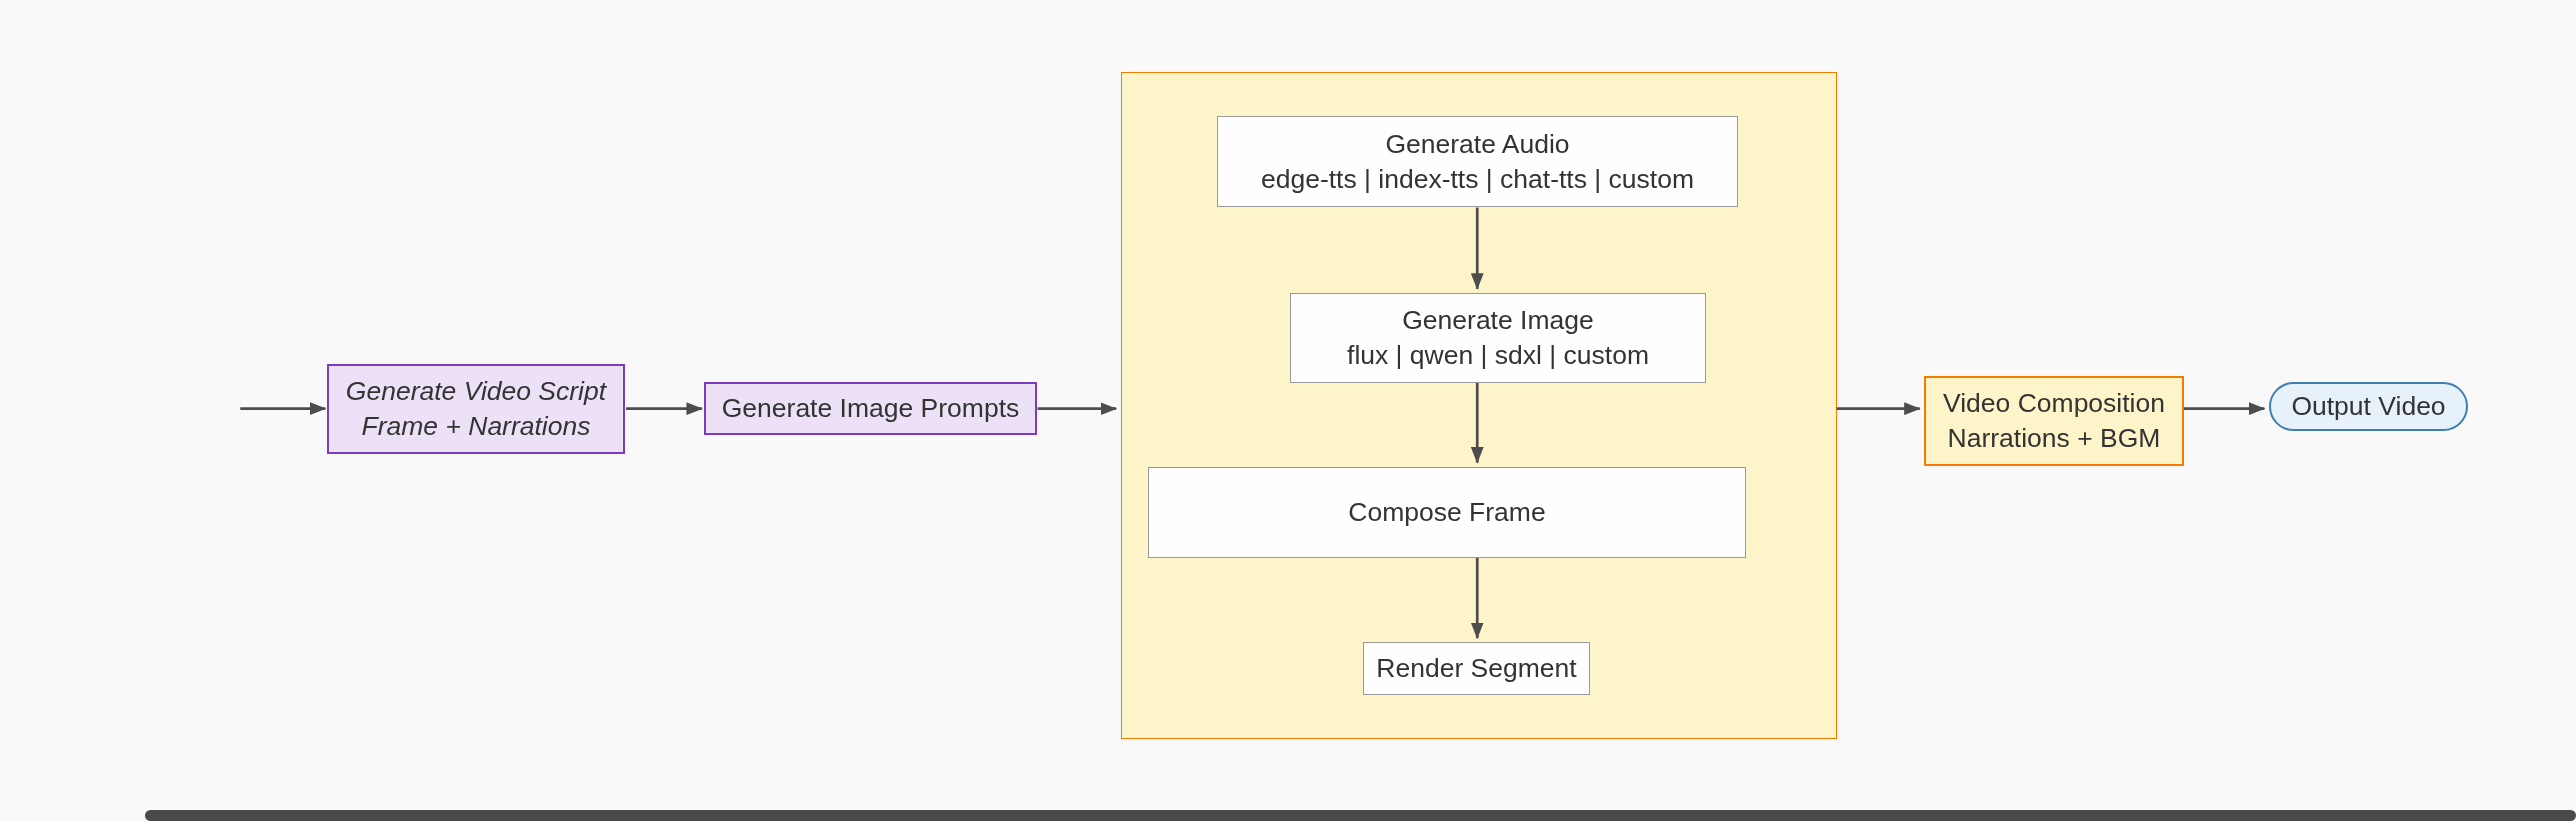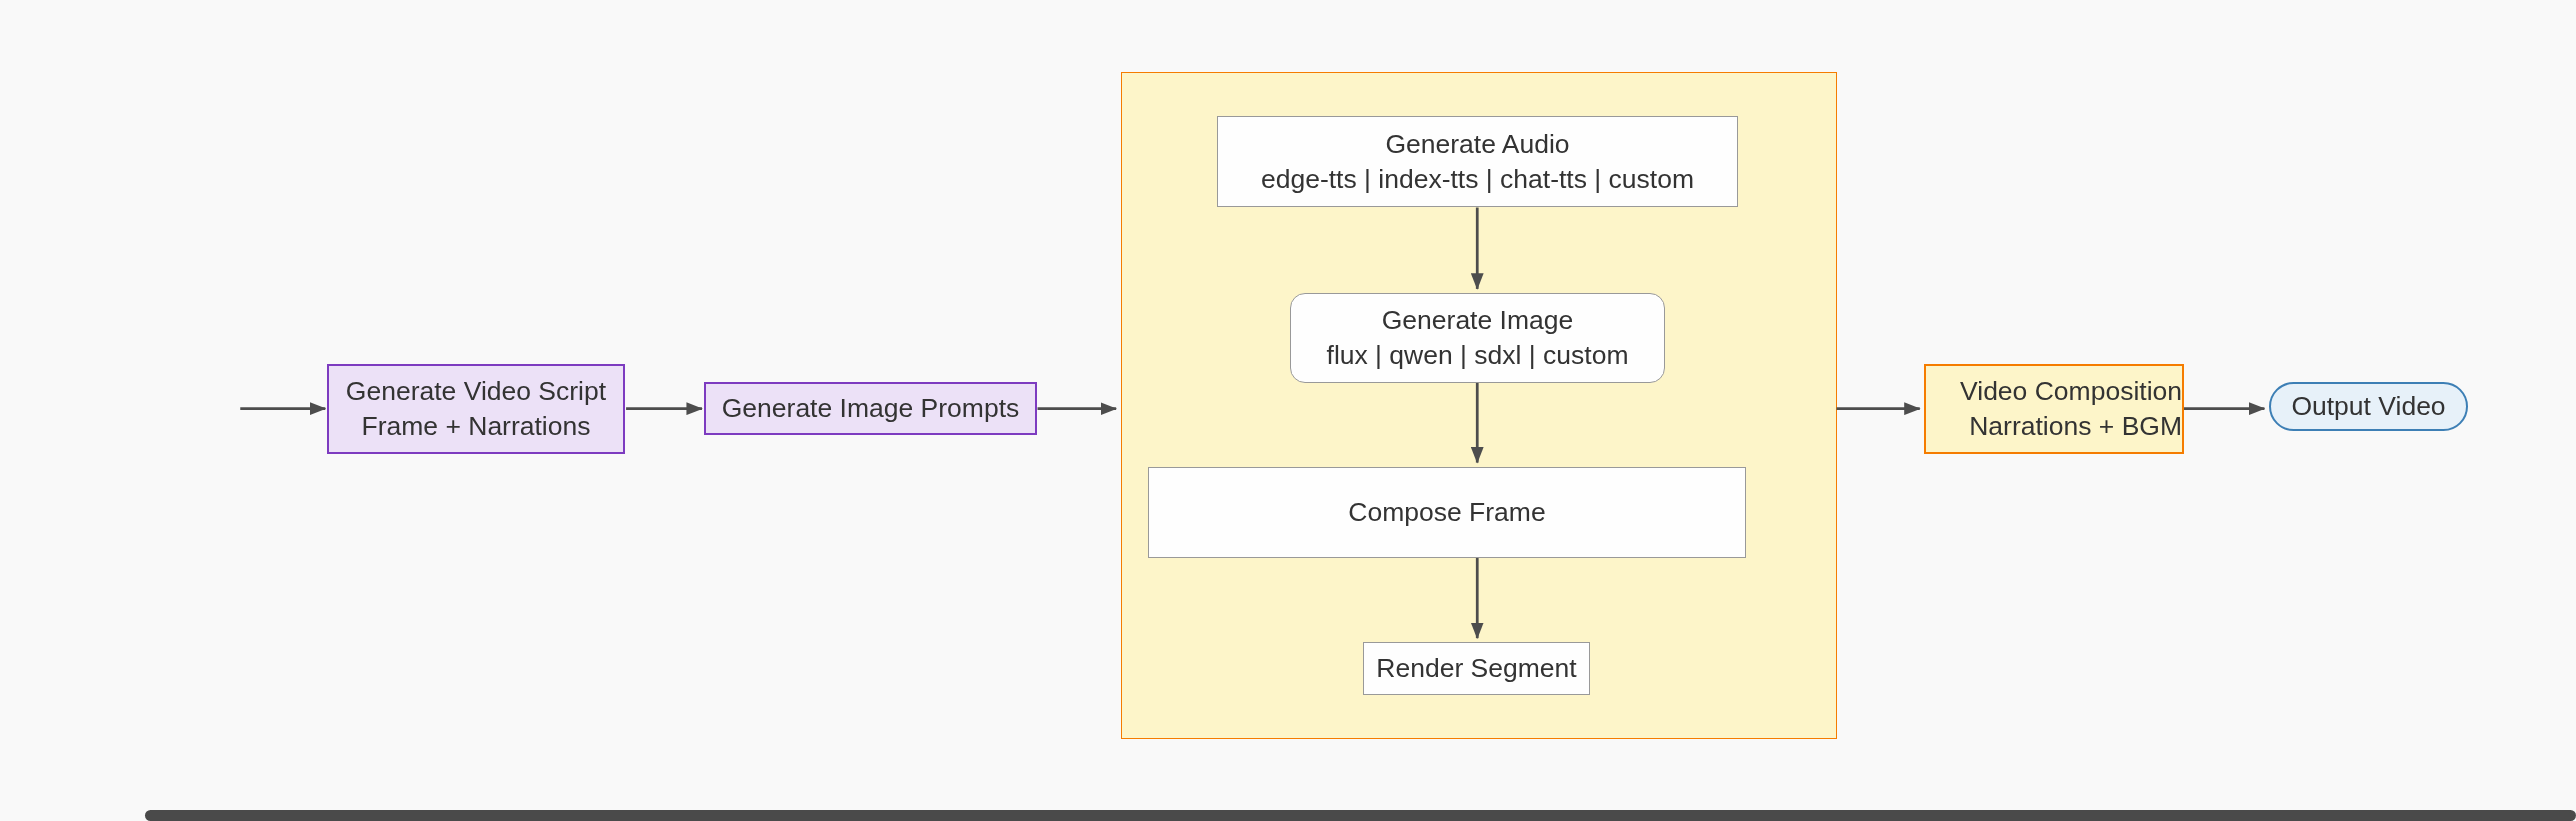"Generate Image" div.node { border-radius: 15px -> none; width: 375px -> 416px }
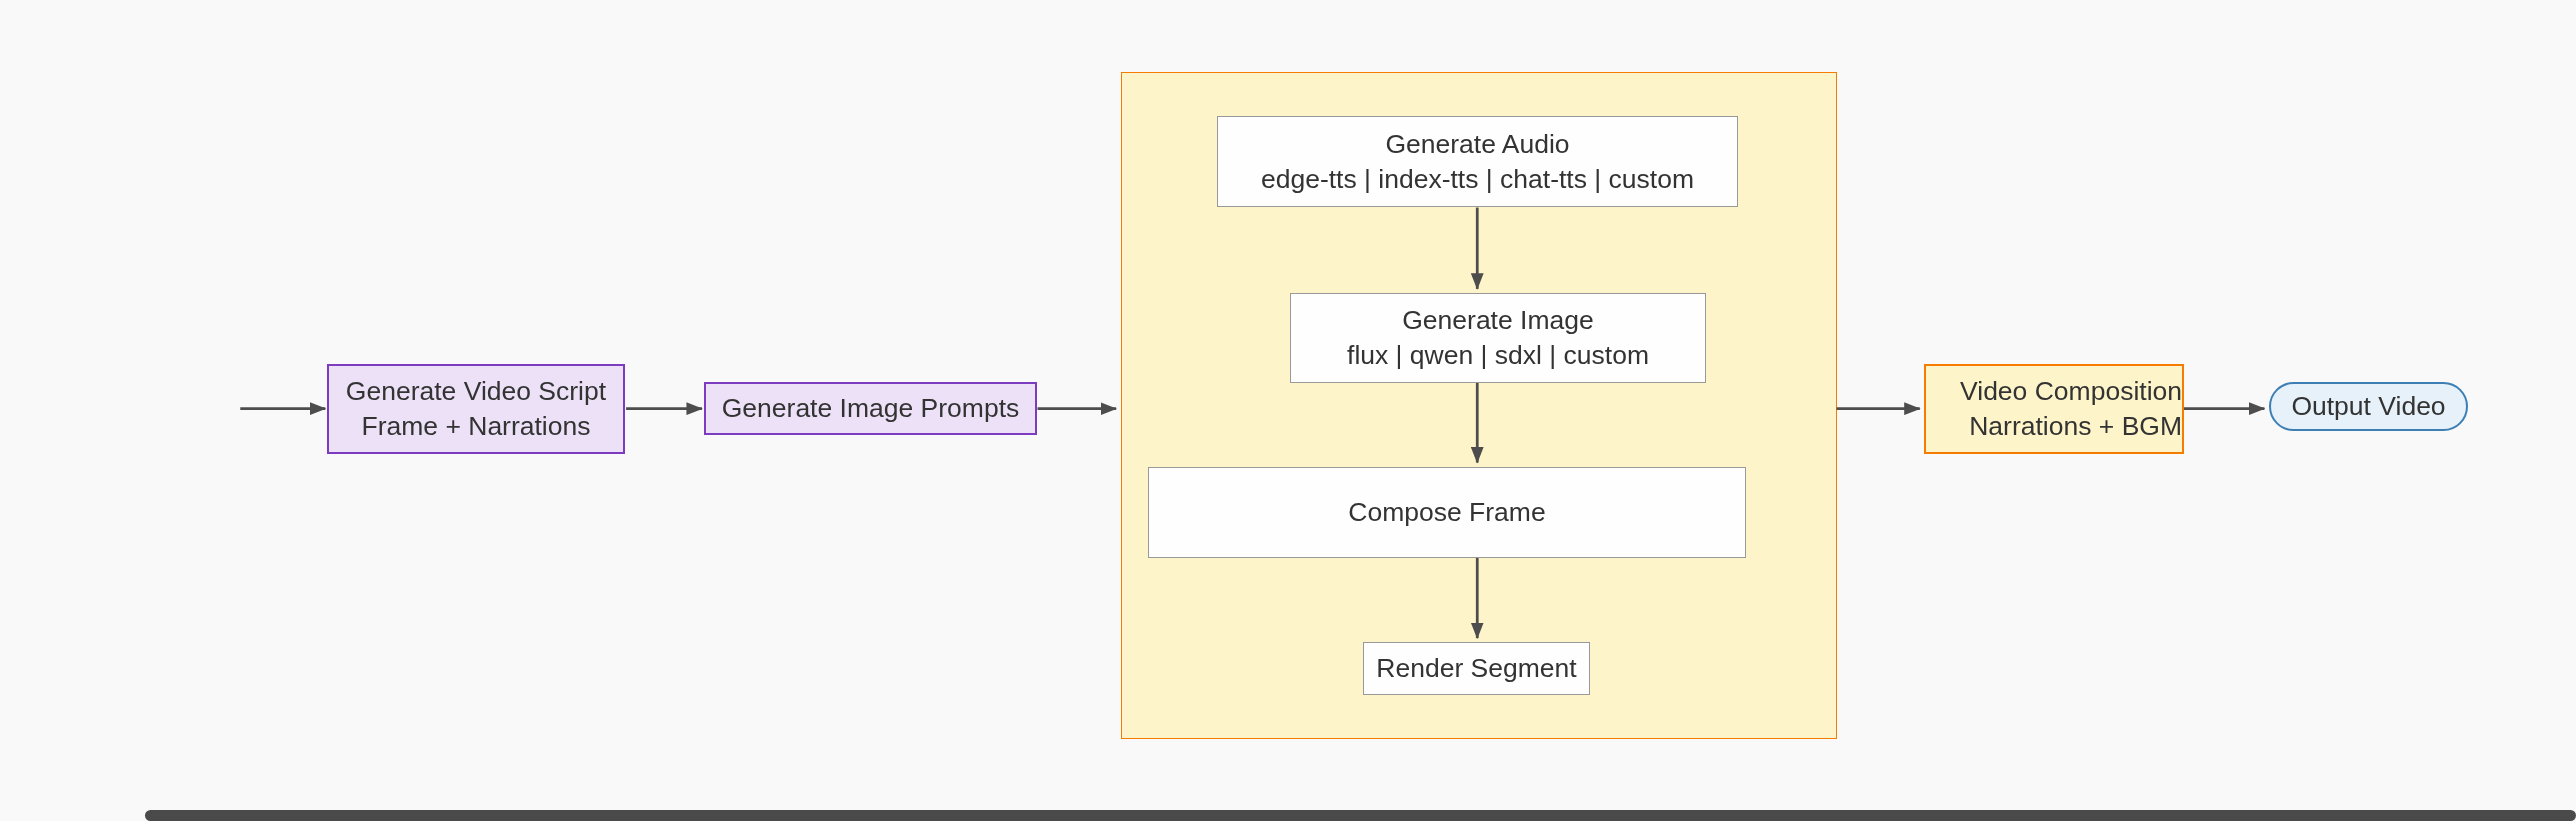"Generate Video Script" div.node { font-style: none -> italic }
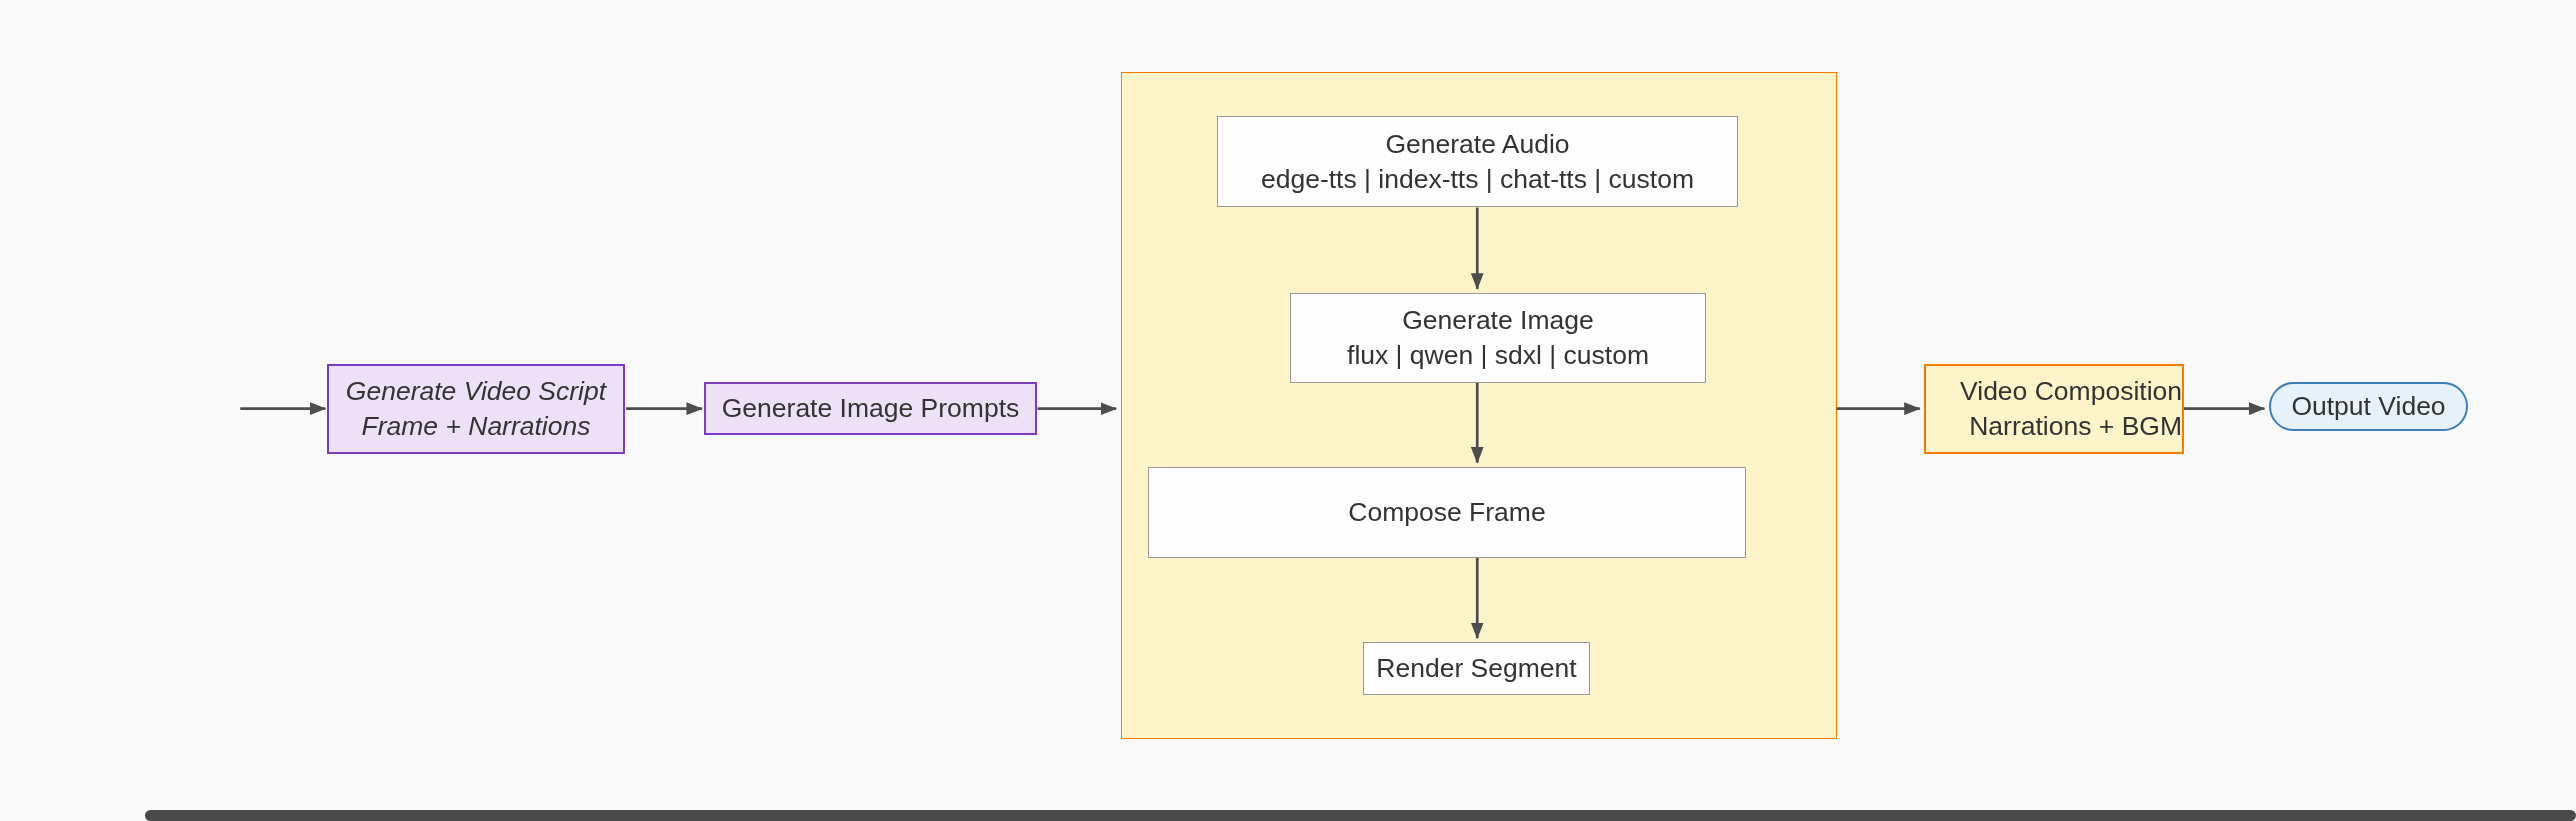"Video Composition" div.node { align-items: flex-end -> none; top: 364px -> 376px }
